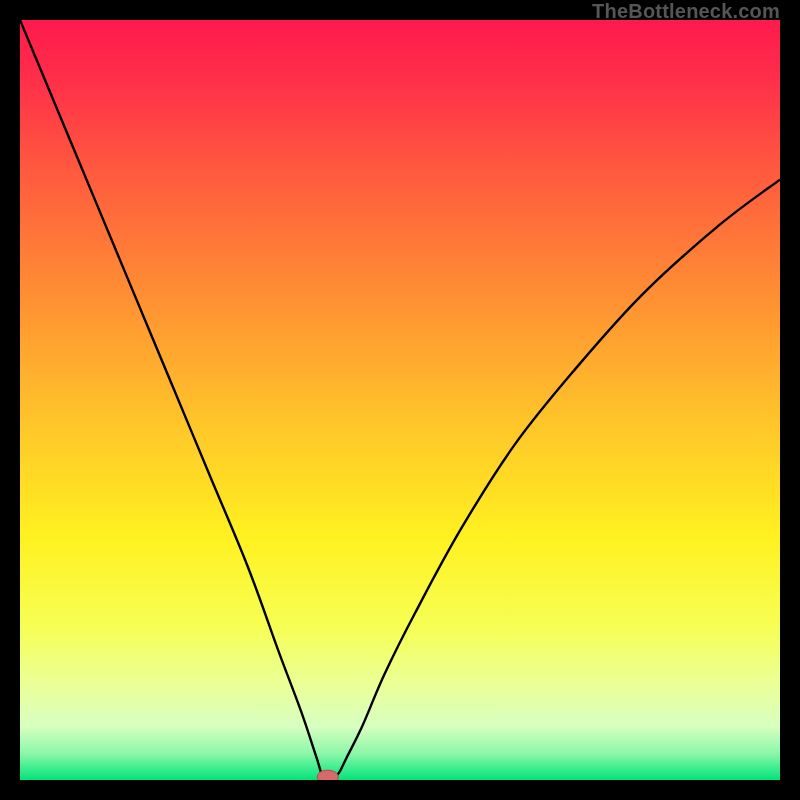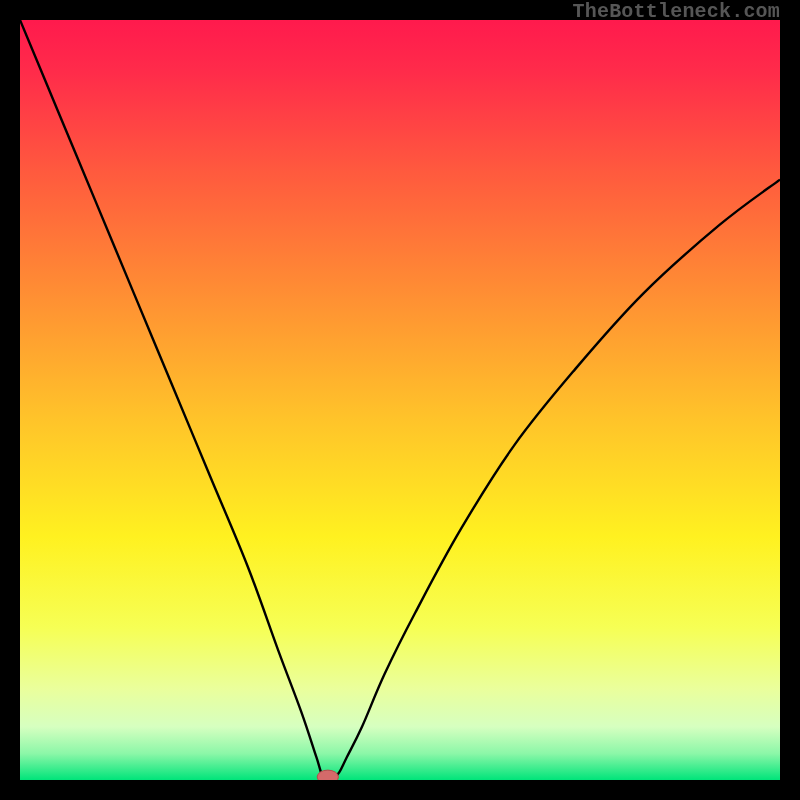"TheBottleneck.com" .watermark { font-family: Liberation Mono, monospace -> Liberation Sans, sans-serif }
